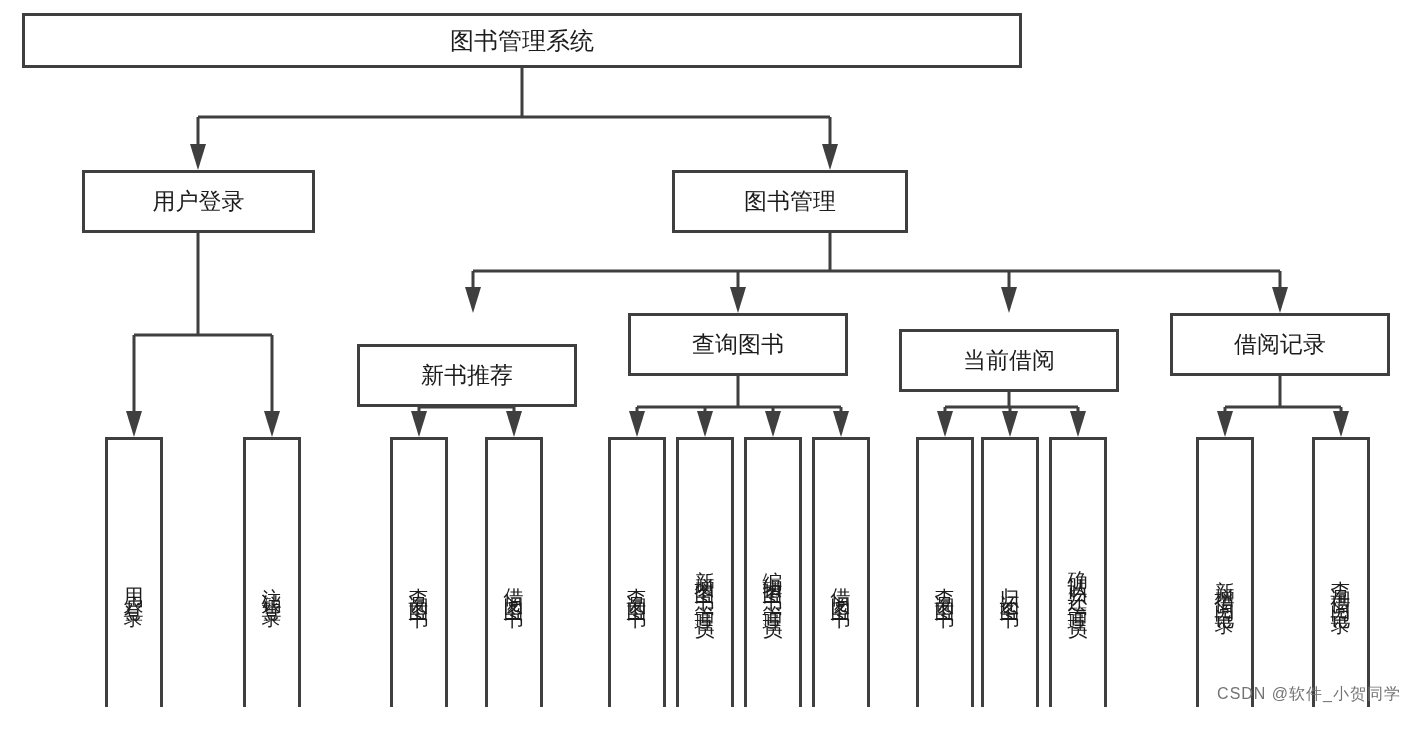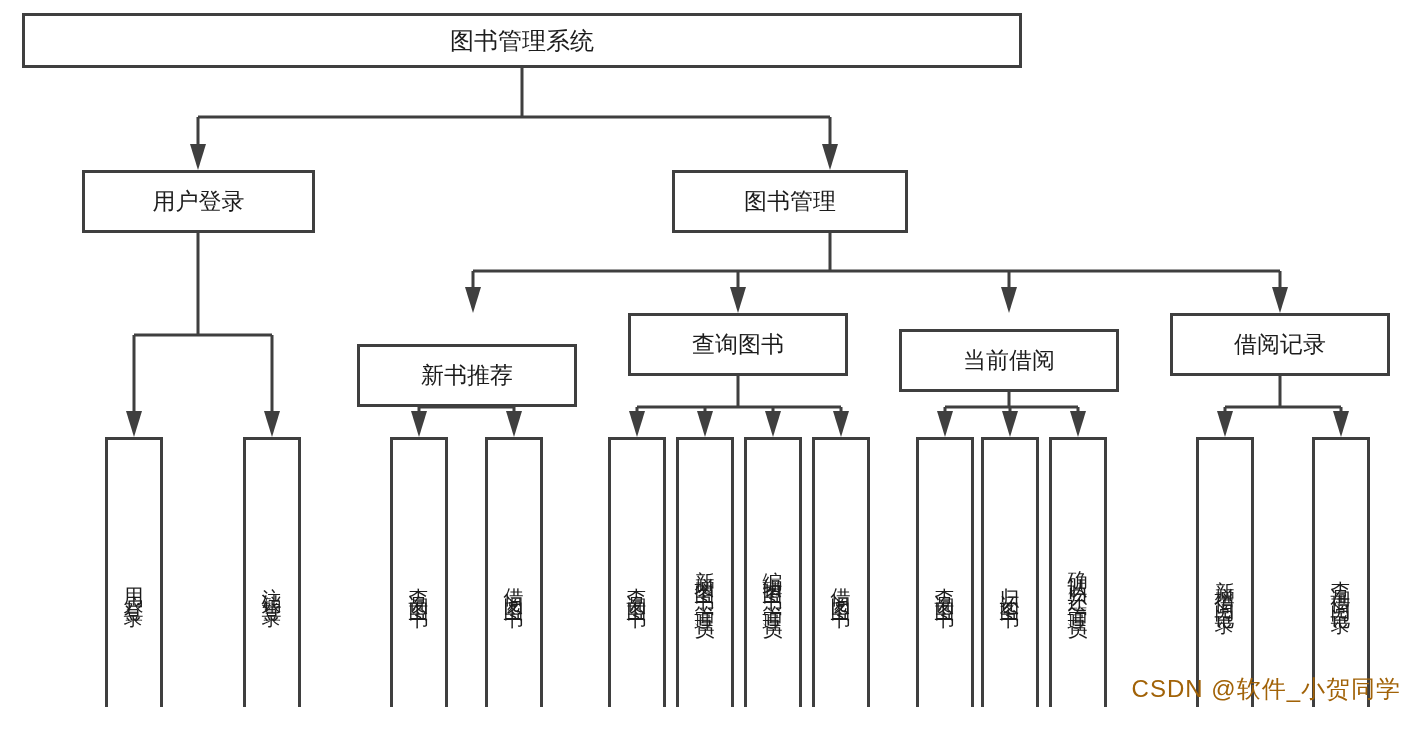"CSDN @软件_小贺同学" .watermark { color: #a16207 -> #737373; font-size: 24px -> 16px }
